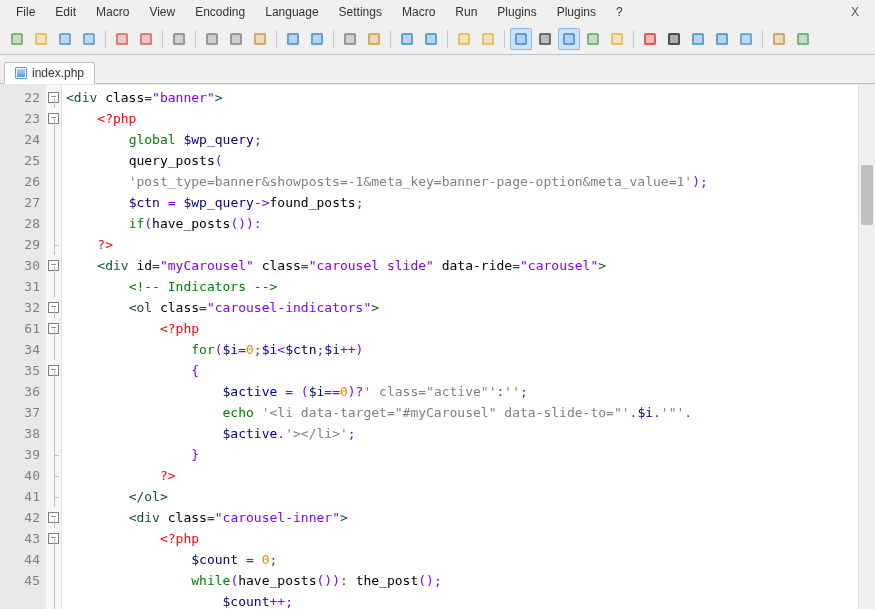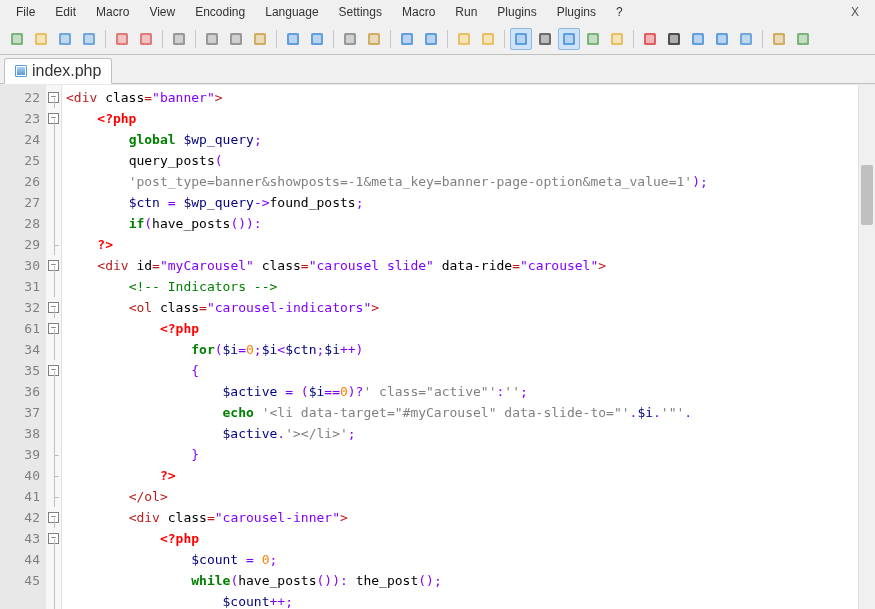"index.php" .tab { font-size: 16px -> 12px }
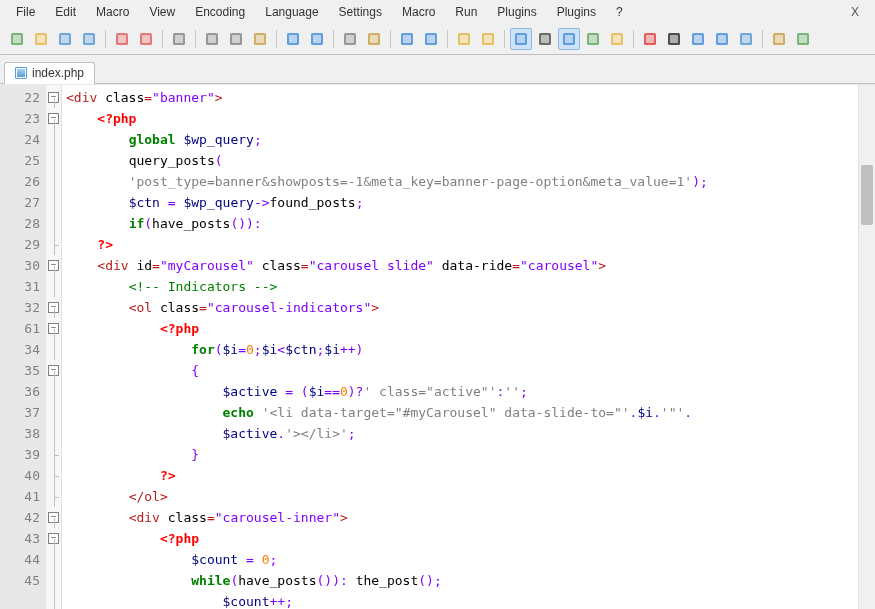"<div" .tag { color: #b91c1c -> #14532d }
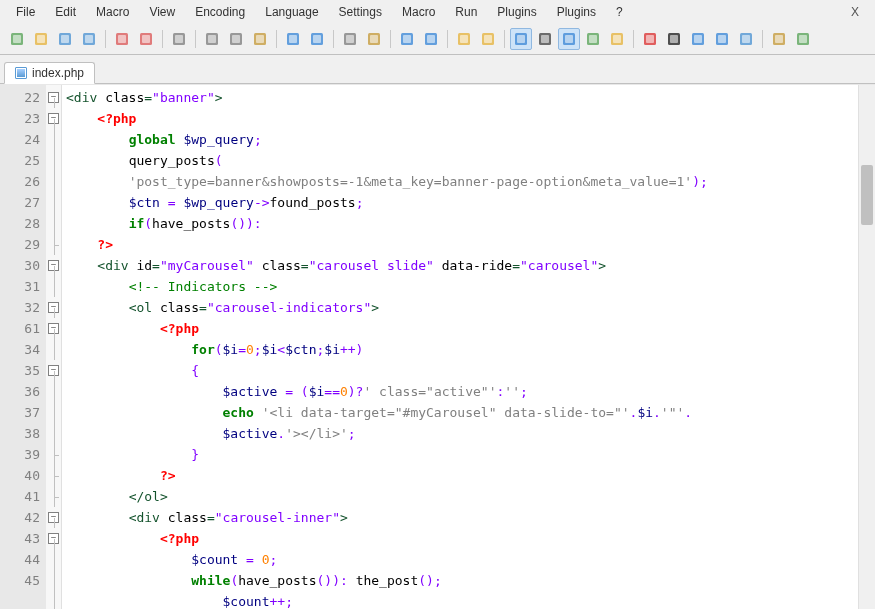"<?php" .php { font-weight: bold -> normal }
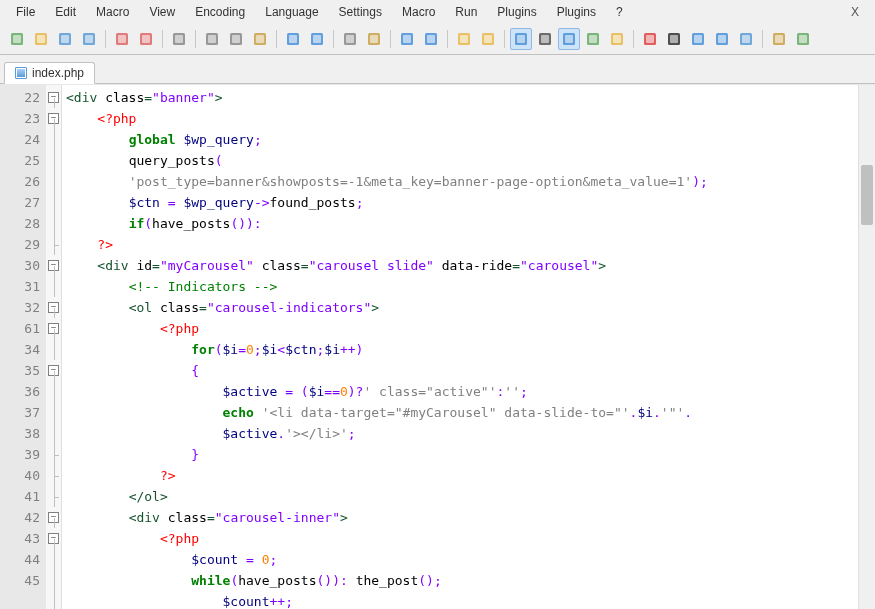"global" .kw { font-weight: bold -> normal }
